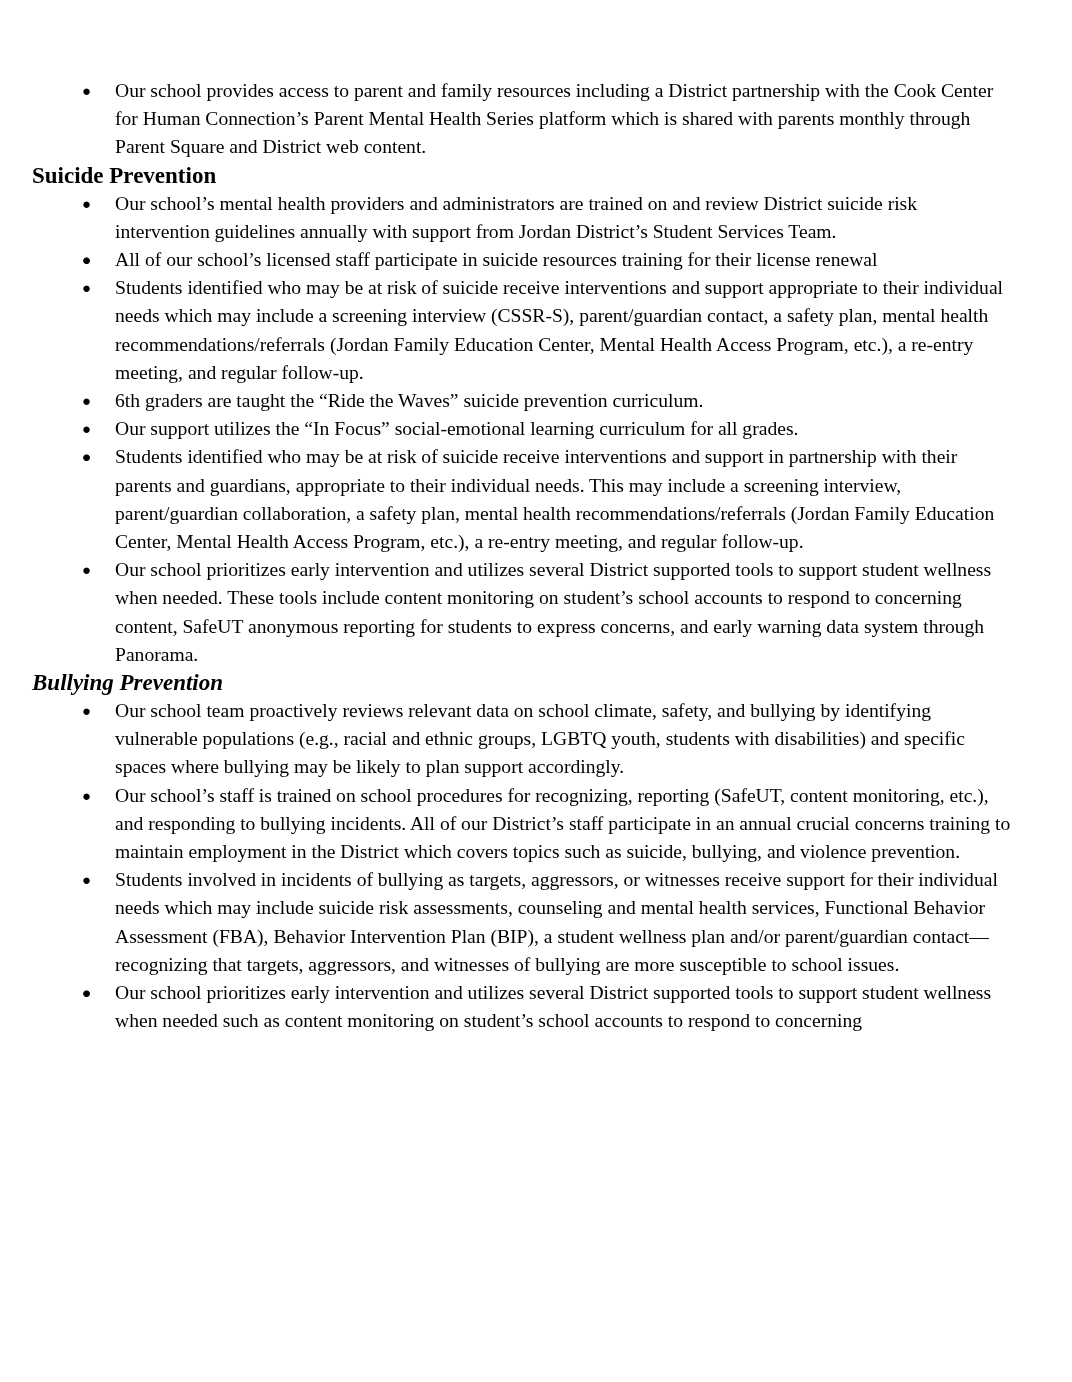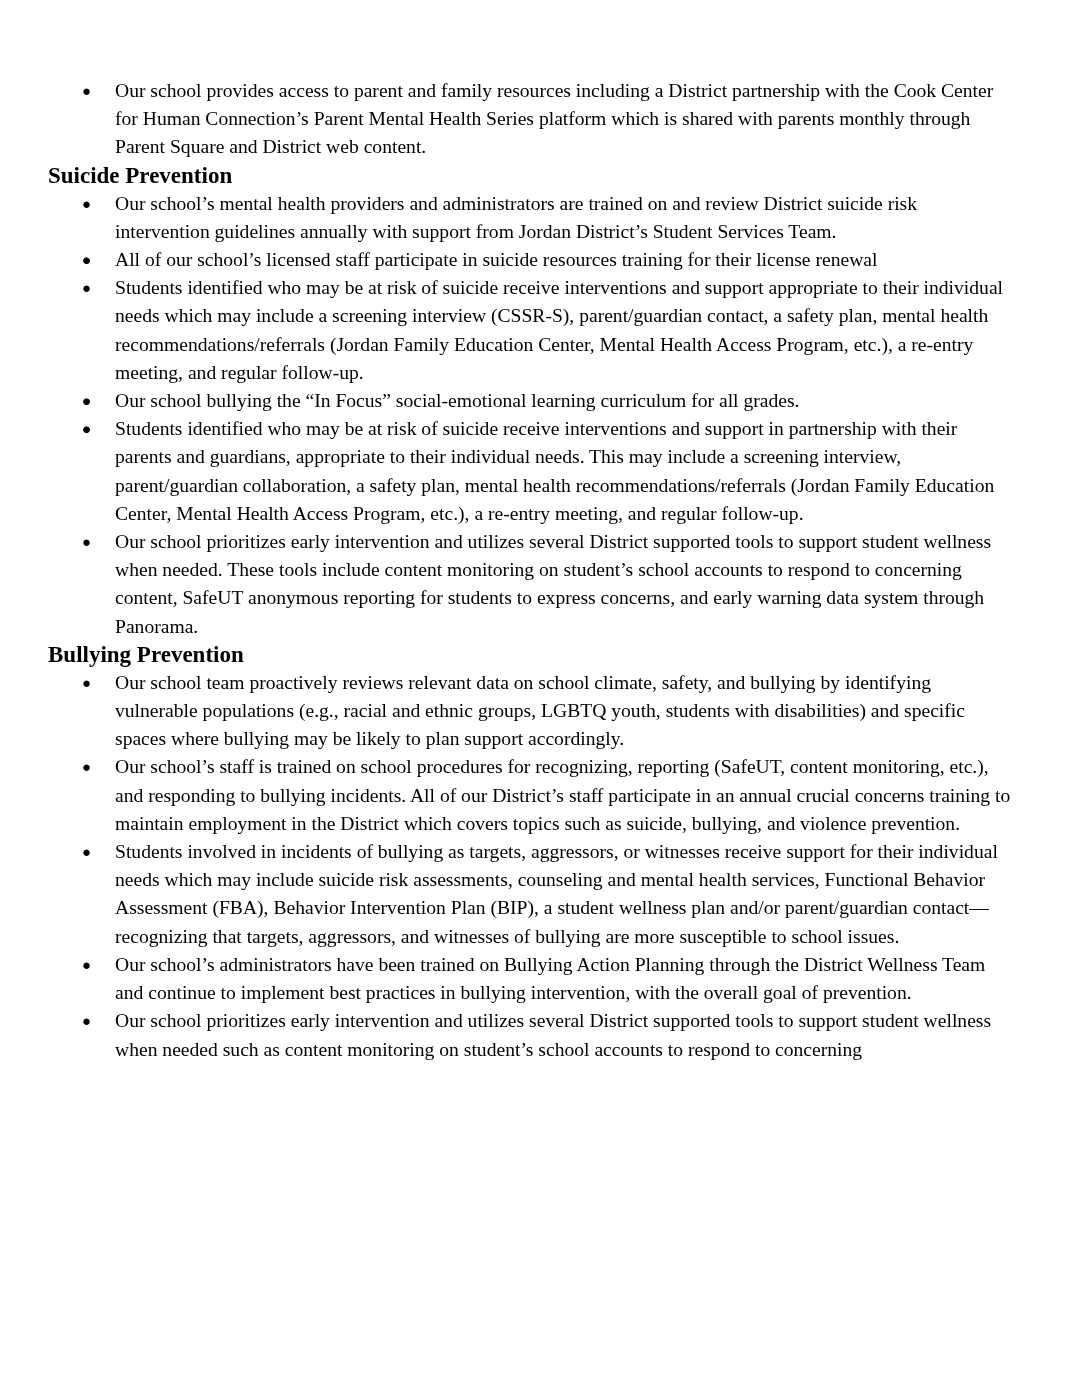"Suicide Prevention" h2.section { padding-left: 48px -> 32px }
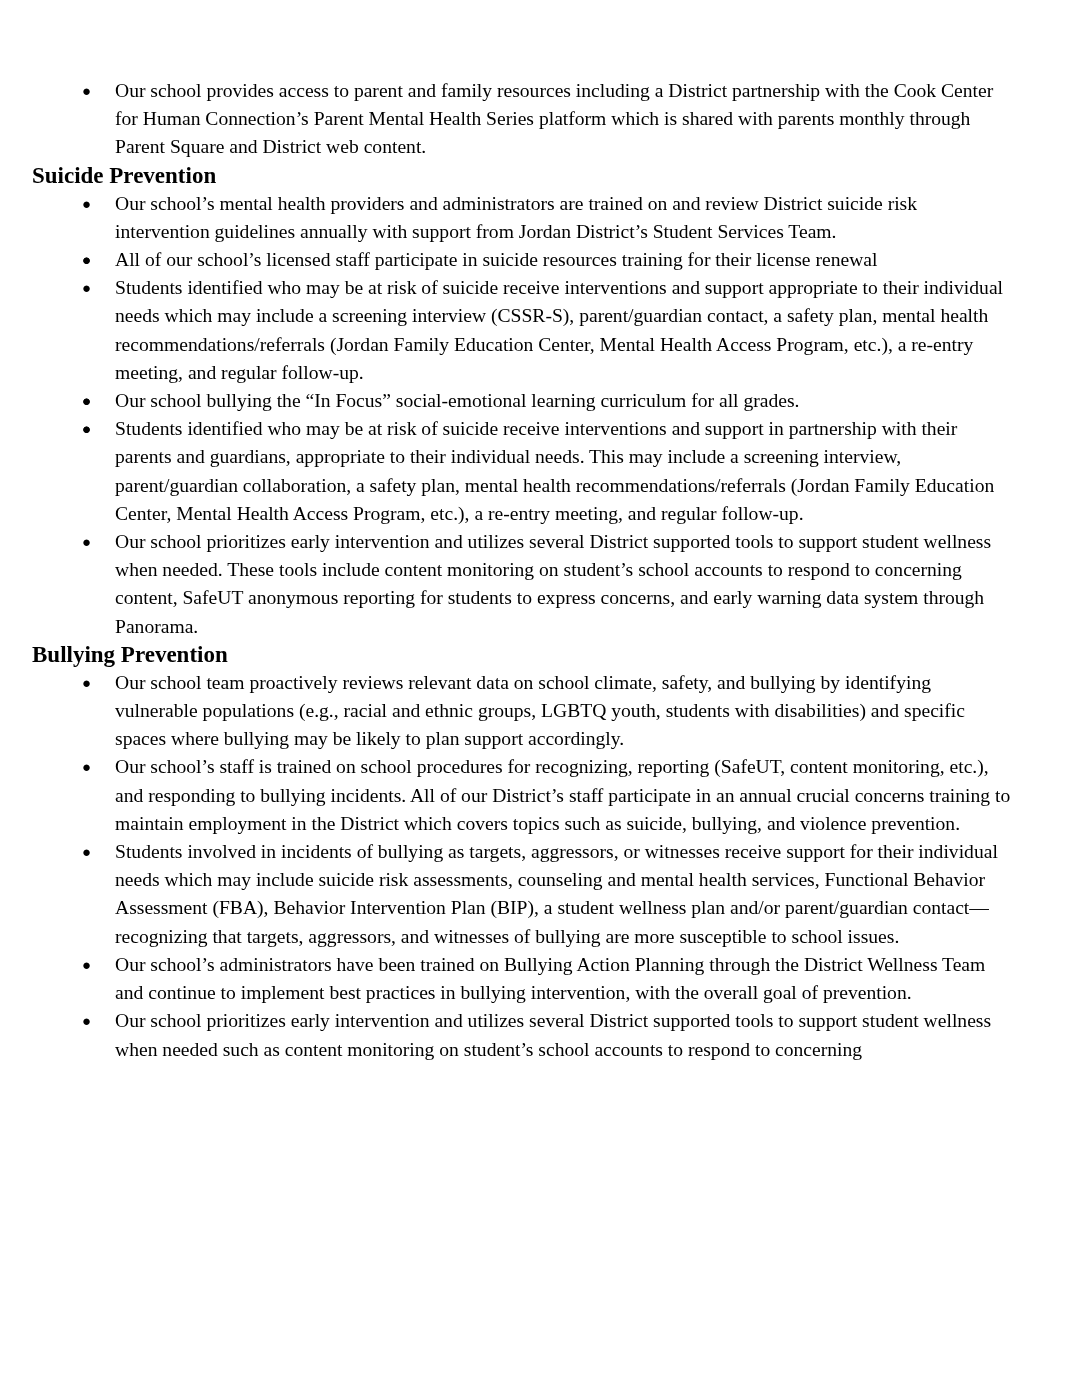"6th graders are taught the" span { html: none -> <span>6th graders are taught the “Ride the Waves” suicide prevention curriculum.</span> }
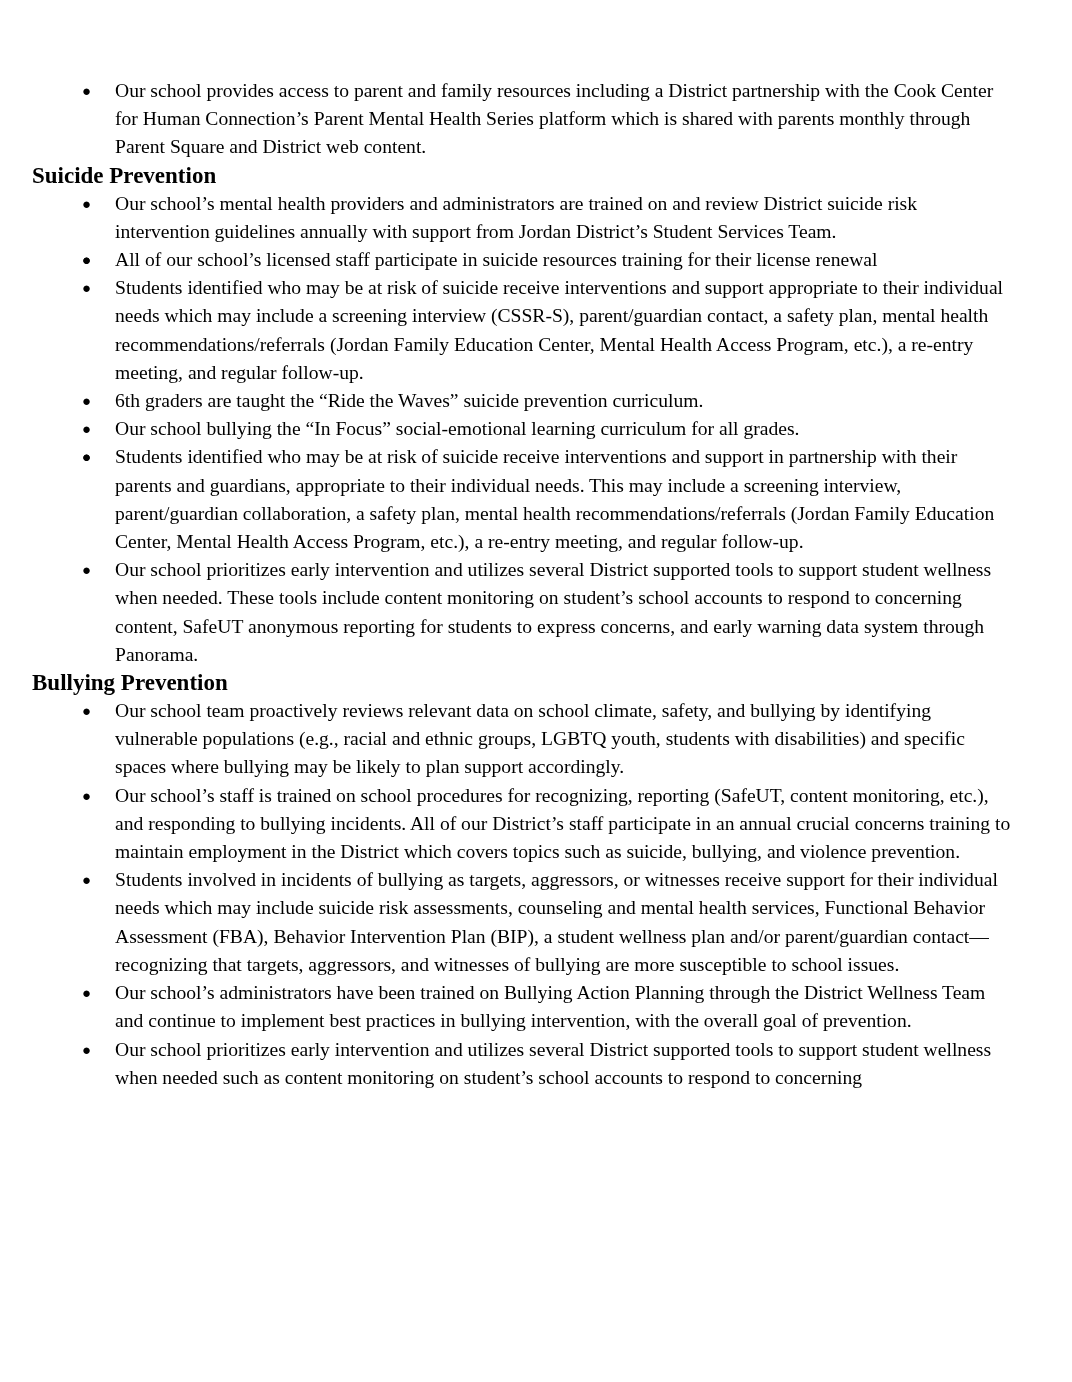"Our school bullying the “In" span { text: school bullying -> support utilizes }
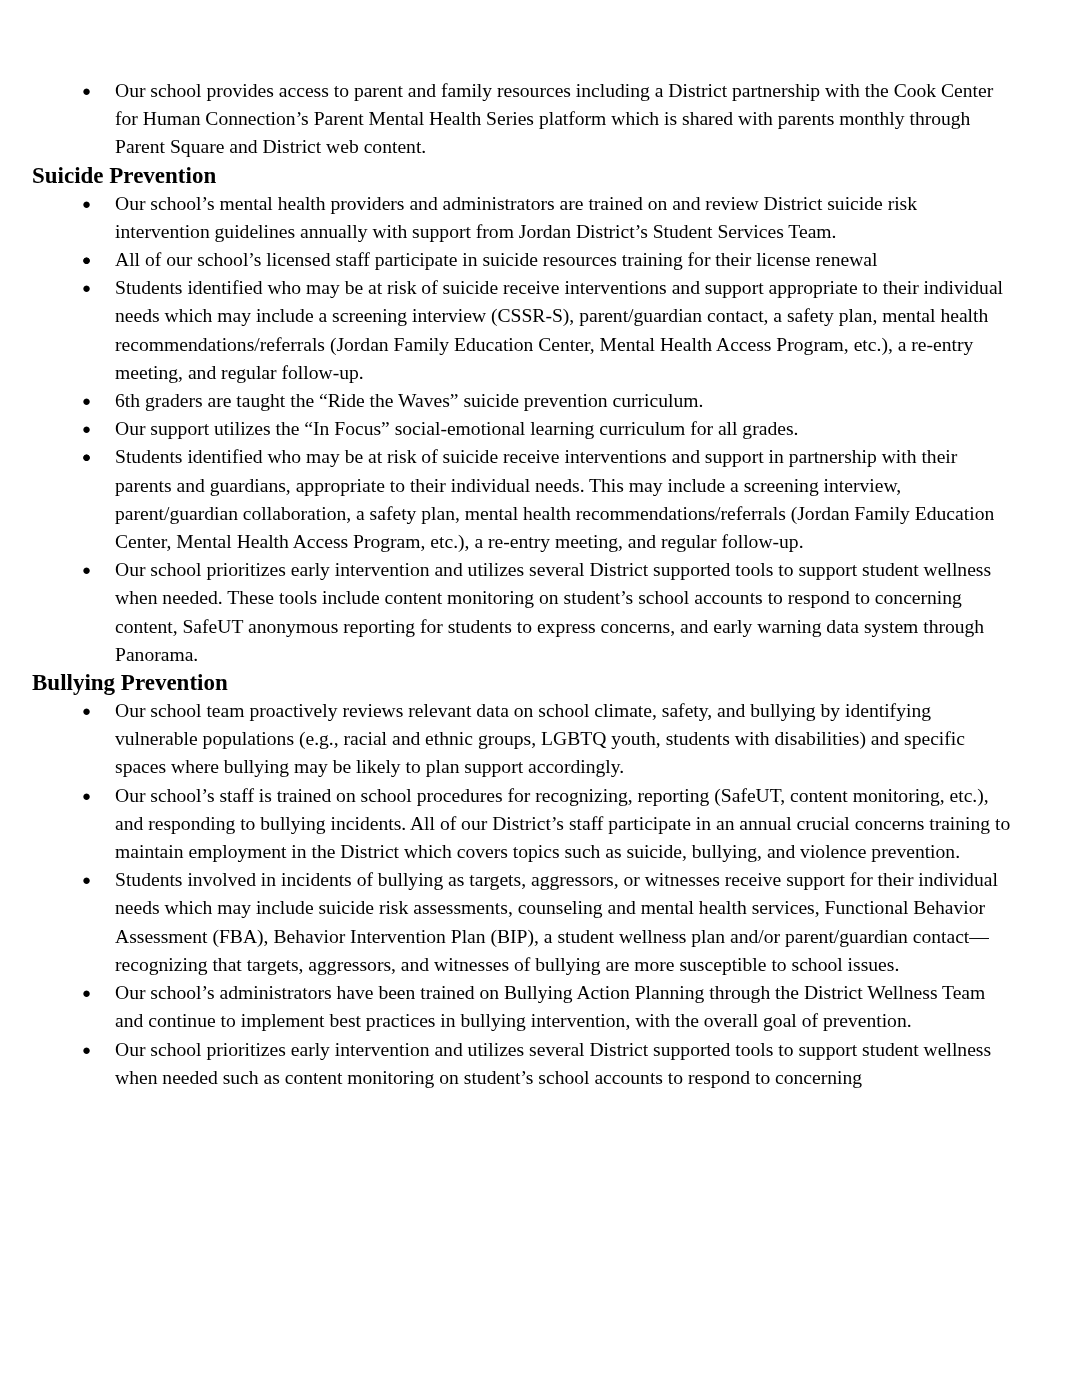"Bullying Prevention" .h-bullying { font-style: none -> italic }
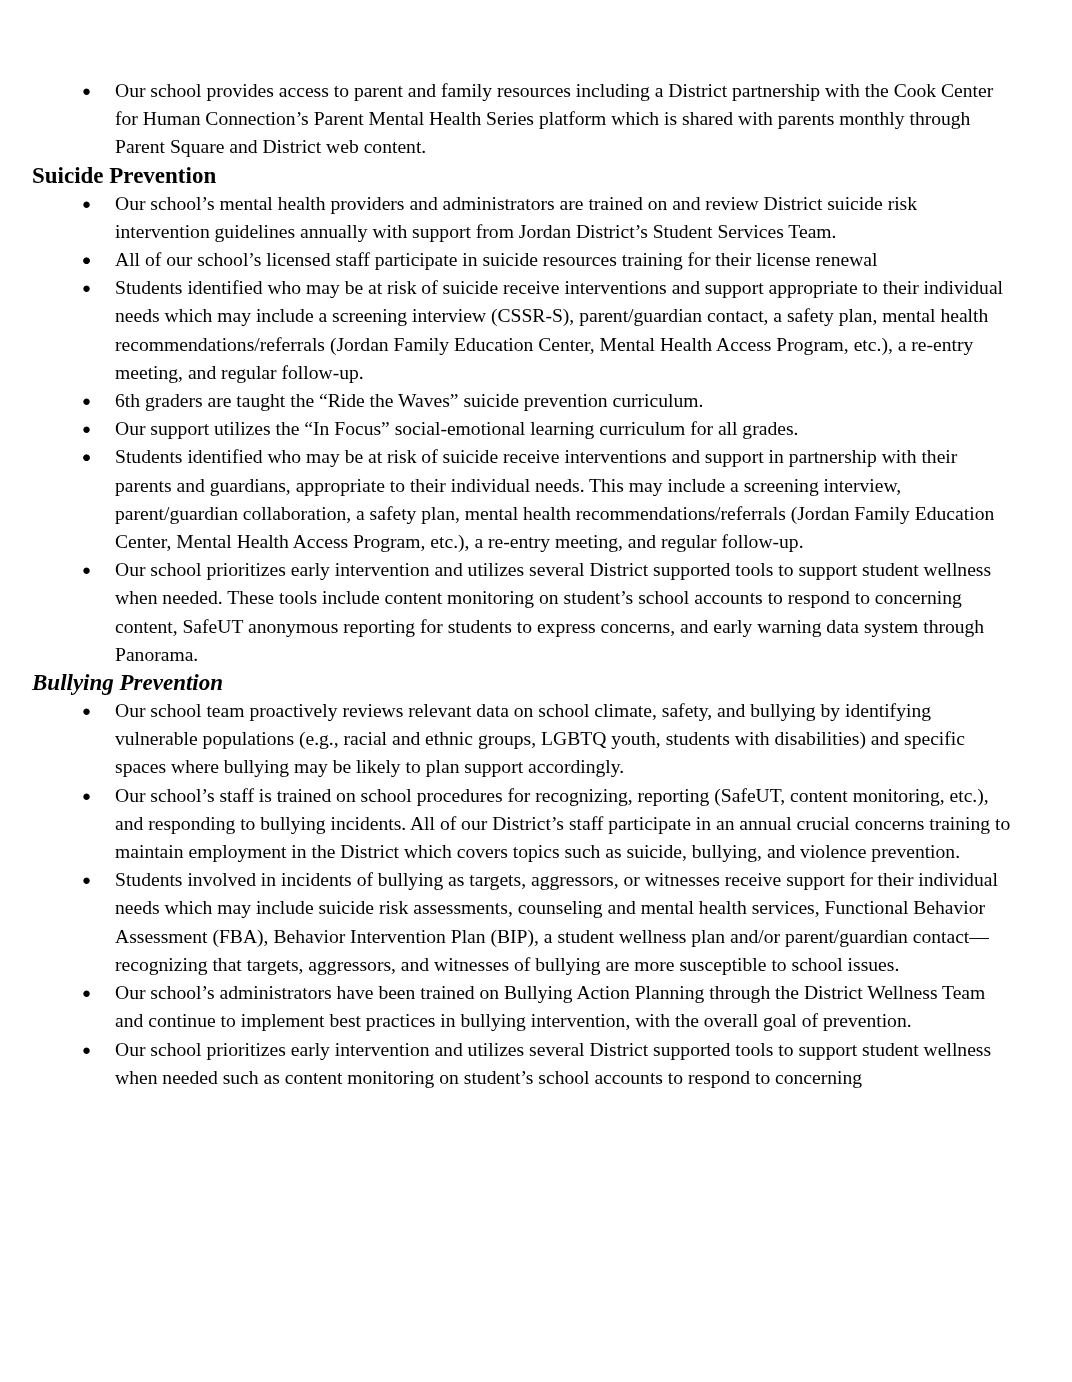"Our school’s administrators have been" span { html: <span>Our school’s administrators have been trained on Bullying Action Planning through the District Wellness Team and continue to implement best practices in bullying intervention, with the overall goal of prevention.</span> -> none }
